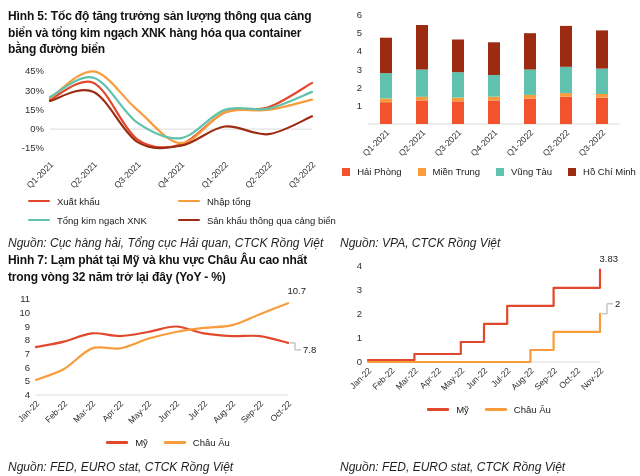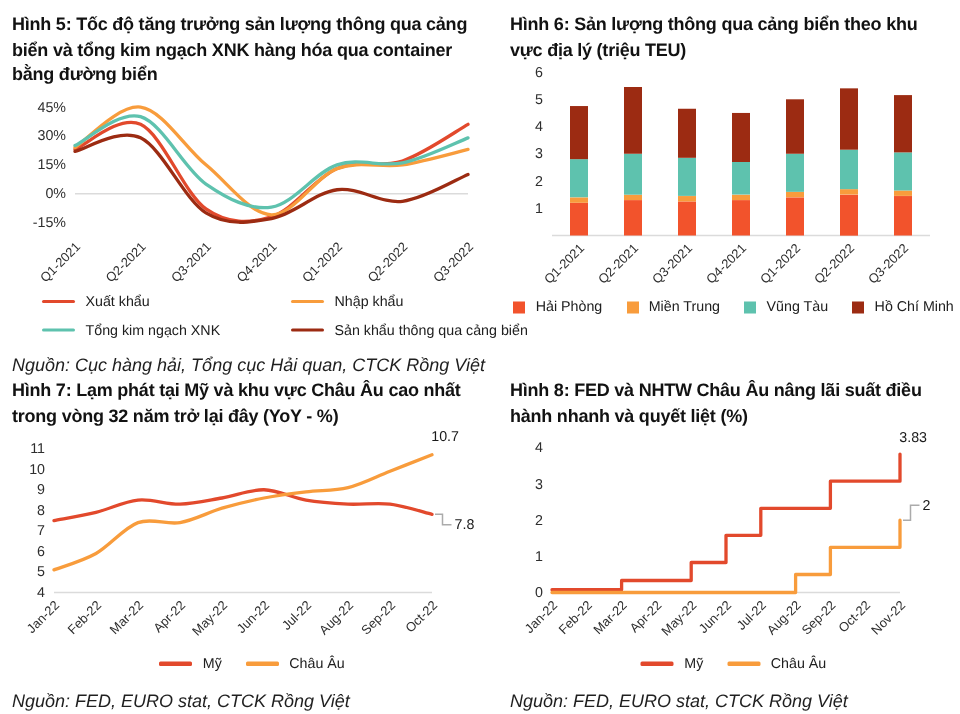"Hình 6: Sản lượng thông" div.fig-title { html: <div>Hình 6: Sản lượng thông qua cảng biển theo khu vực địa lý (triệu TEU)</div> -> none }
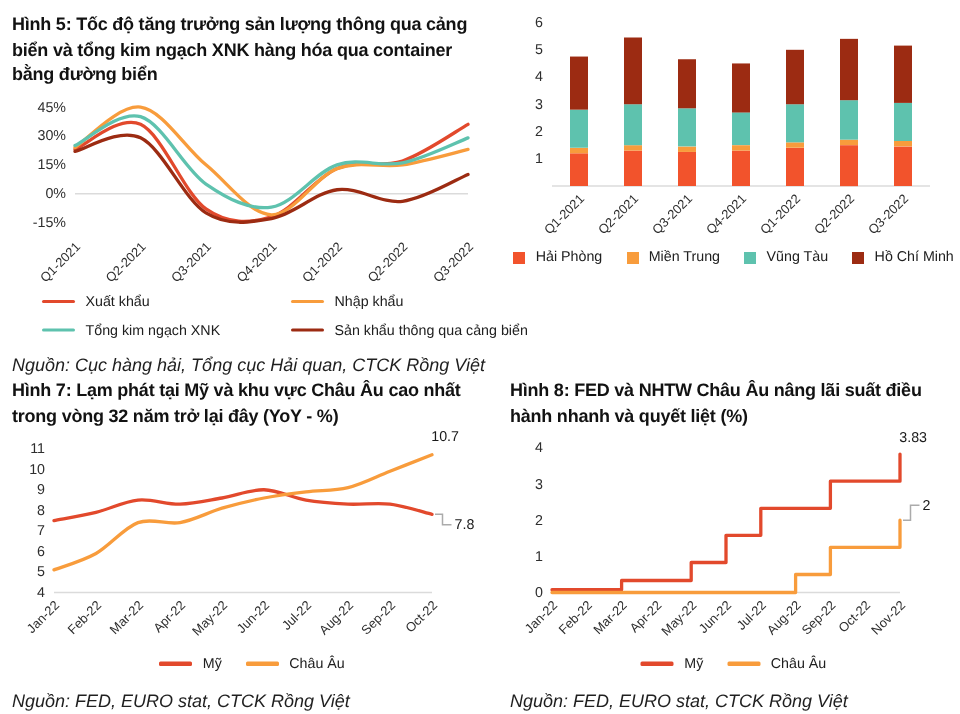"Xuất khẩu" .legend.grid2 { gap: 8px 16px -> 8px 0 }
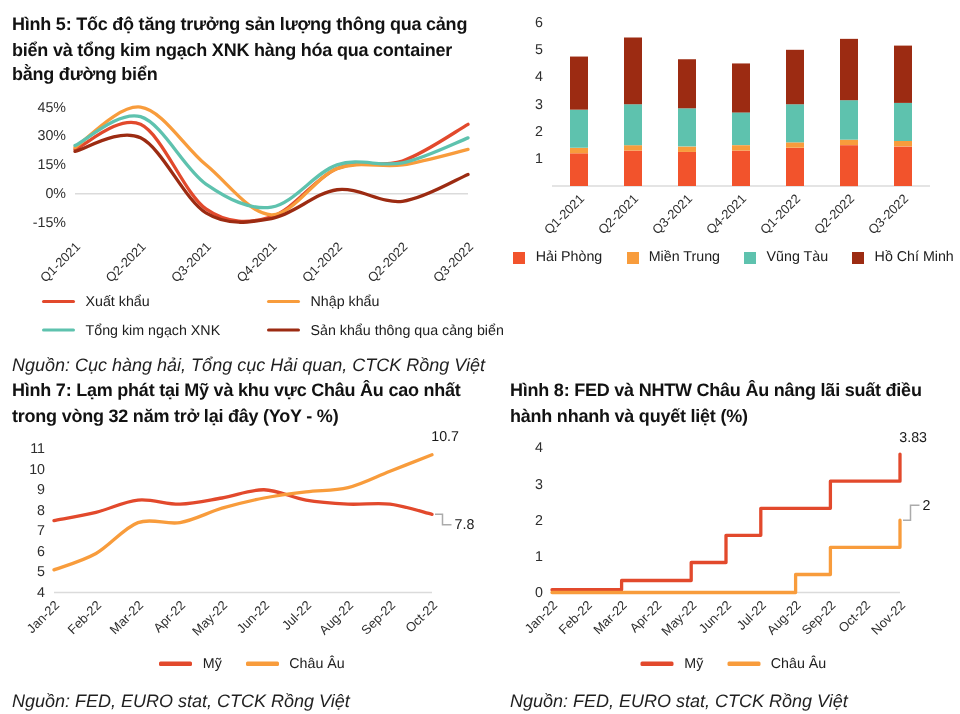"Nhập khẩu" span { text: khẩu -> tổng }
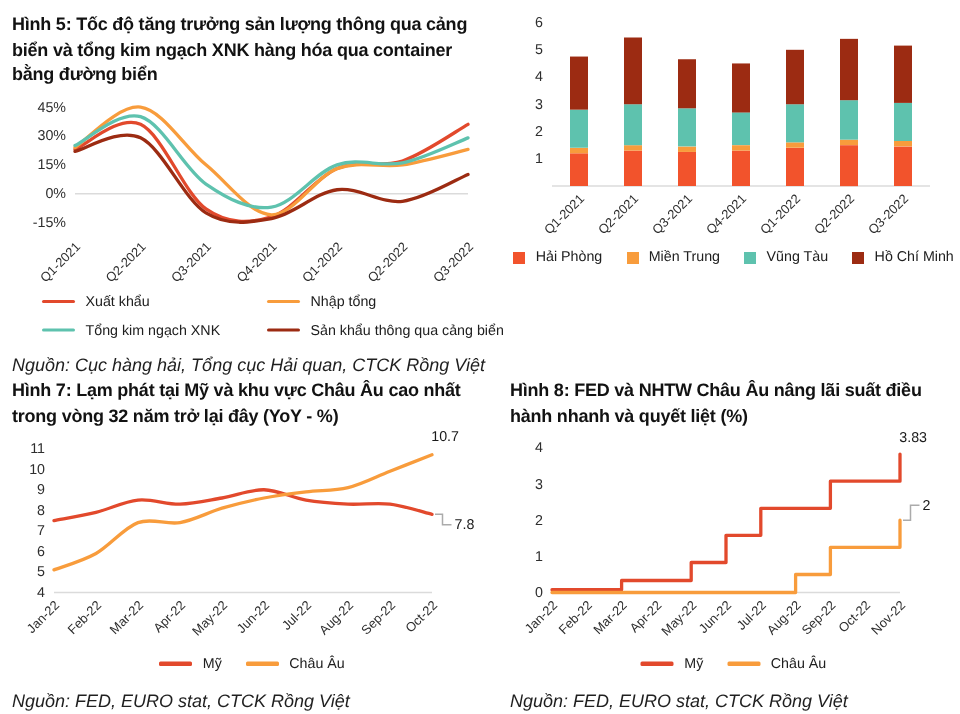"Nguồn: VPA, CTCK Rồng Việt" div.fig-source { html: none -> <div>Nguồn: VPA, CTCK Rồng Việt</div> }
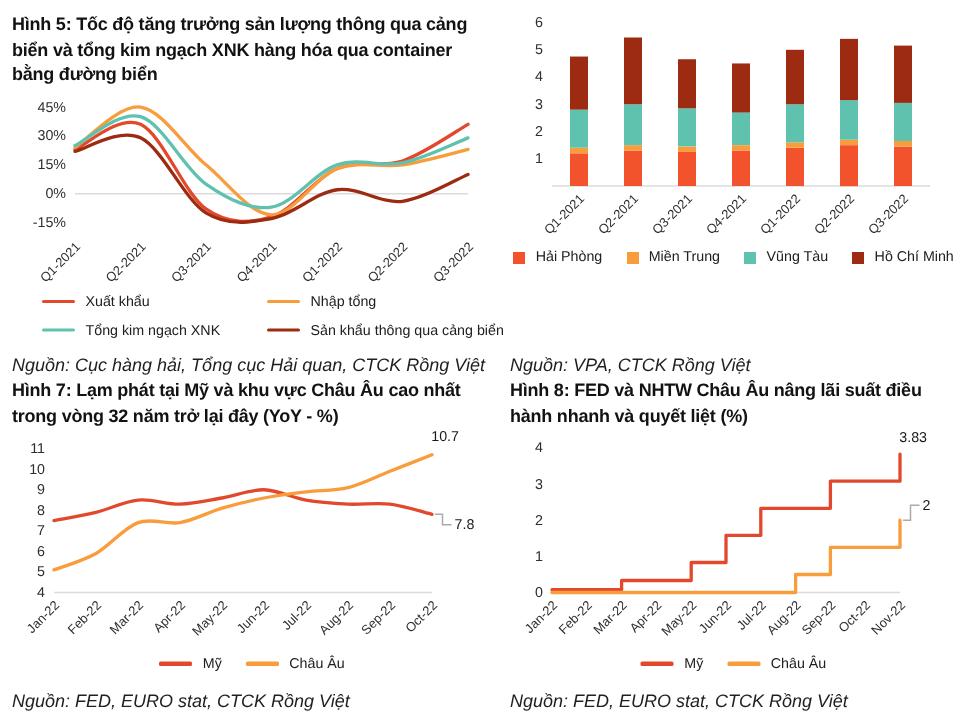"Hình 8: FED và NHTW" div.fig-title { html: <div>Hình 8: FED và NHTW Châu Âu nâng lãi suất điều hành nhanh và quyết liệt (%)</div> -> none }
